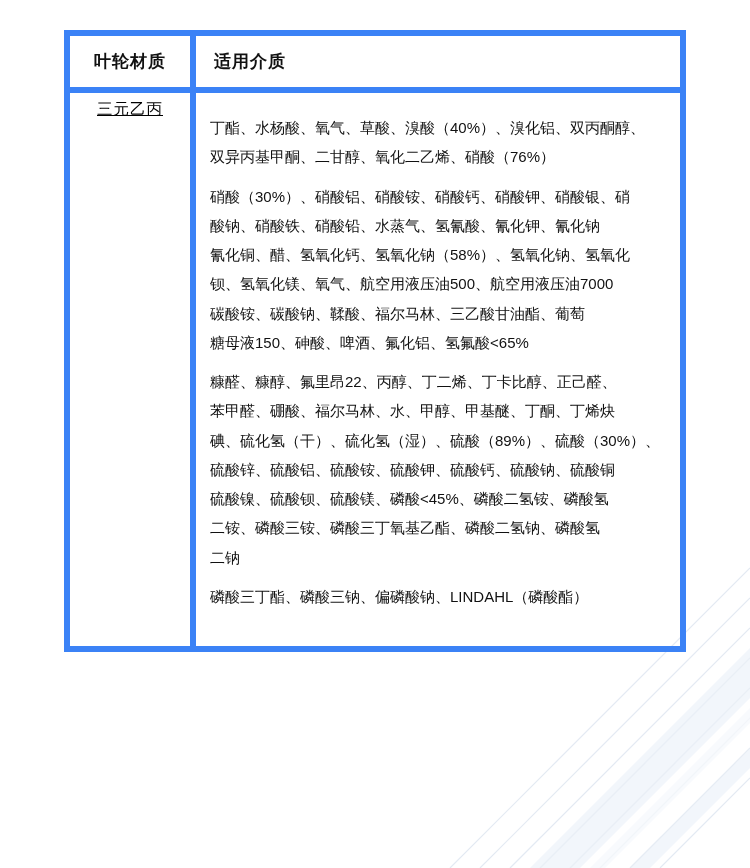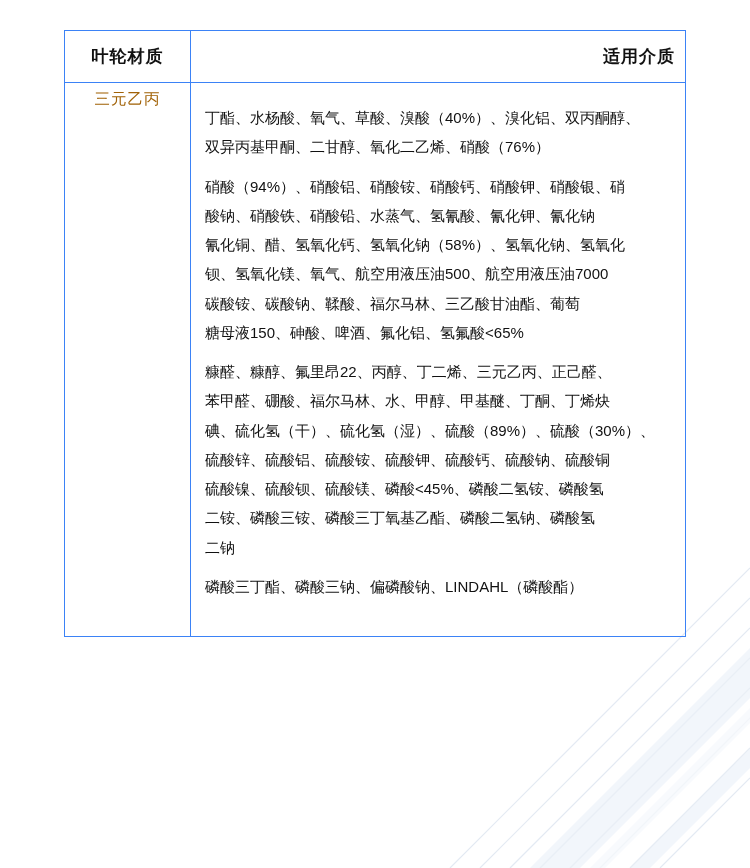"叶轮材质" table.spec-table th, table.spec-table td { border: 1px solid #3b82f6 -> 6px solid #3b82f6 }
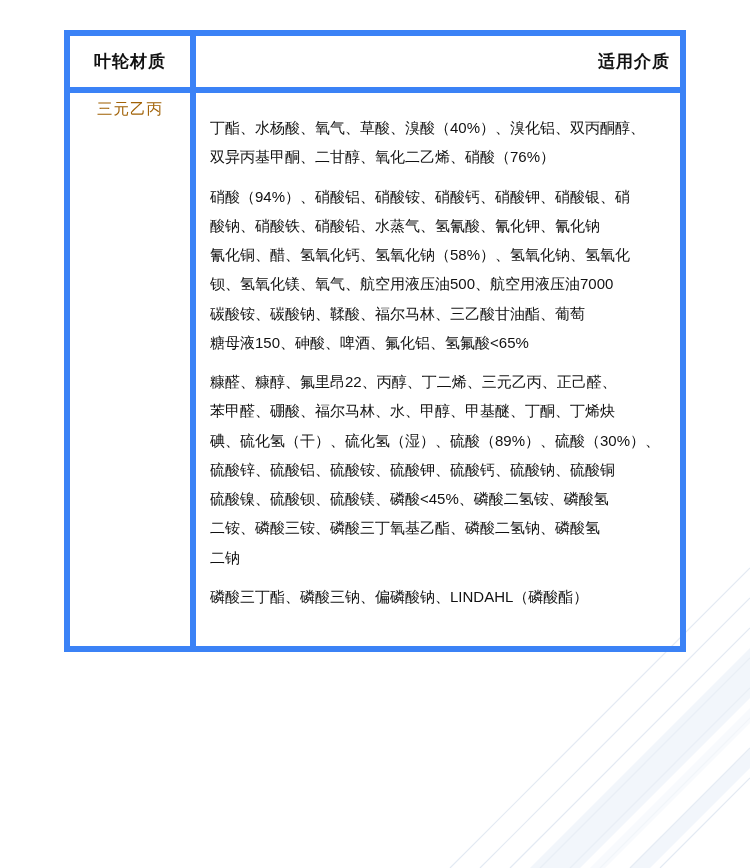"适用介质" th.col-head.right-head { text-align: right -> left }
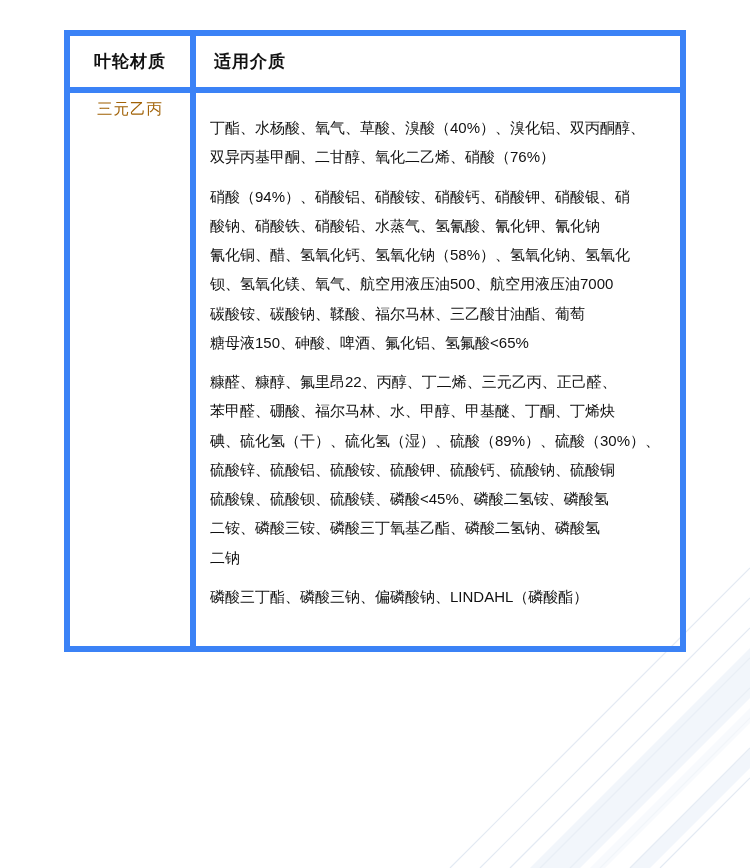"三元乙丙" td.material-cell { color: #a16207 -> #000000; text-decoration: none -> underline }
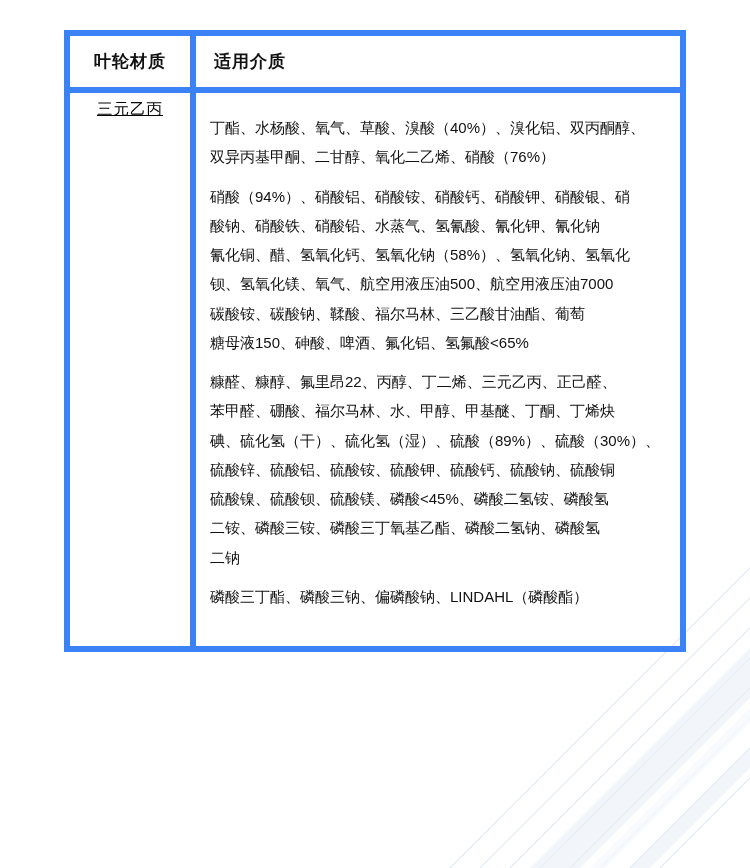"硝酸（94%）、硝酸铝、硝酸铵、硝酸钙、硝酸钾、硝酸银、硝" div.media-line { text: 94% -> 30% }
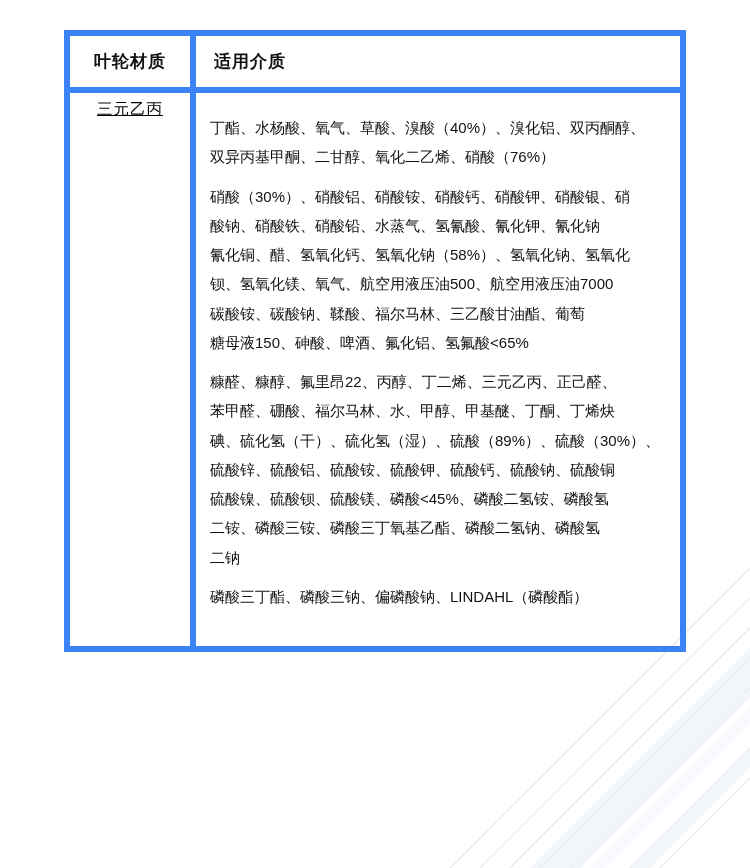"糠醛、糠醇、氟里昂22、丙醇、丁二烯、三元乙丙、正己醛、" div.media-line { text: 三元乙丙 -> 丁卡比醇 }
